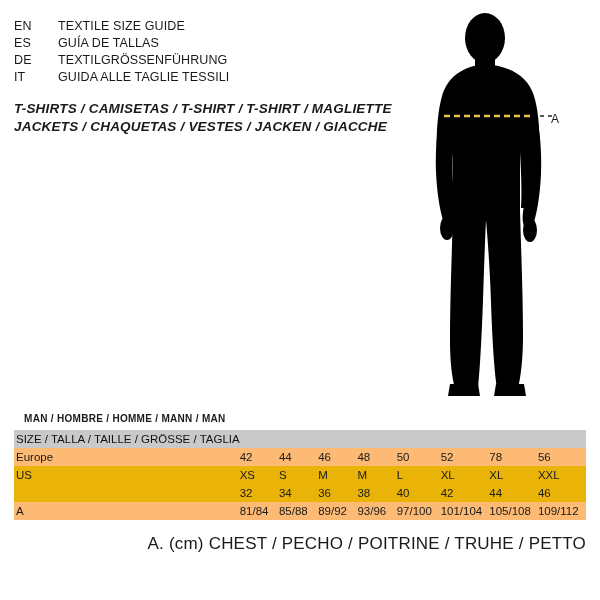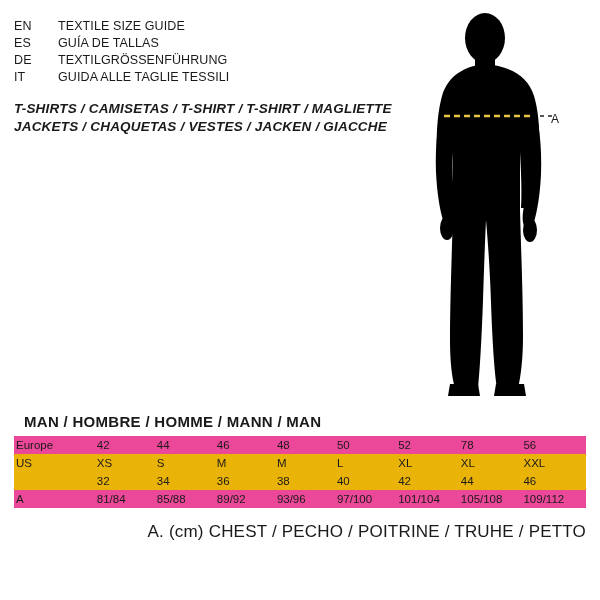"MAN / HOMBRE / HOMME" .table-title { font-size: 15px -> 10px }
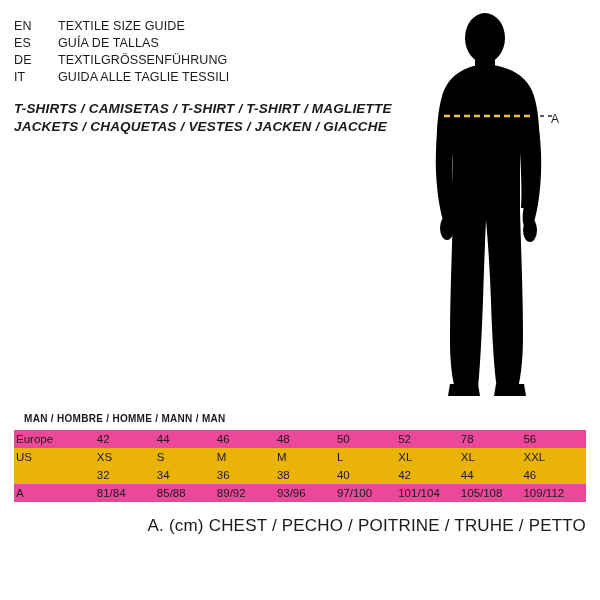"SIZE / TALLA / TAILLE" tr.head { html: none -> <tr> <td>SIZE / TALLA / TAILLE / GRÖSSE / TAGLIA</td> <td></td> <td></td> <td></td> <td></td> <td></td> <td></td> <td></td> <td></td> </tr> }
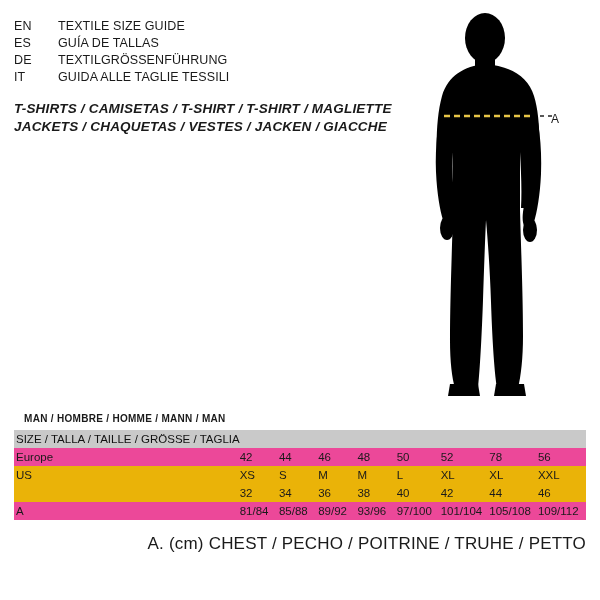"Europe" table.size-table tr.plain td { background: #ec4899 -> #fdba74 }
